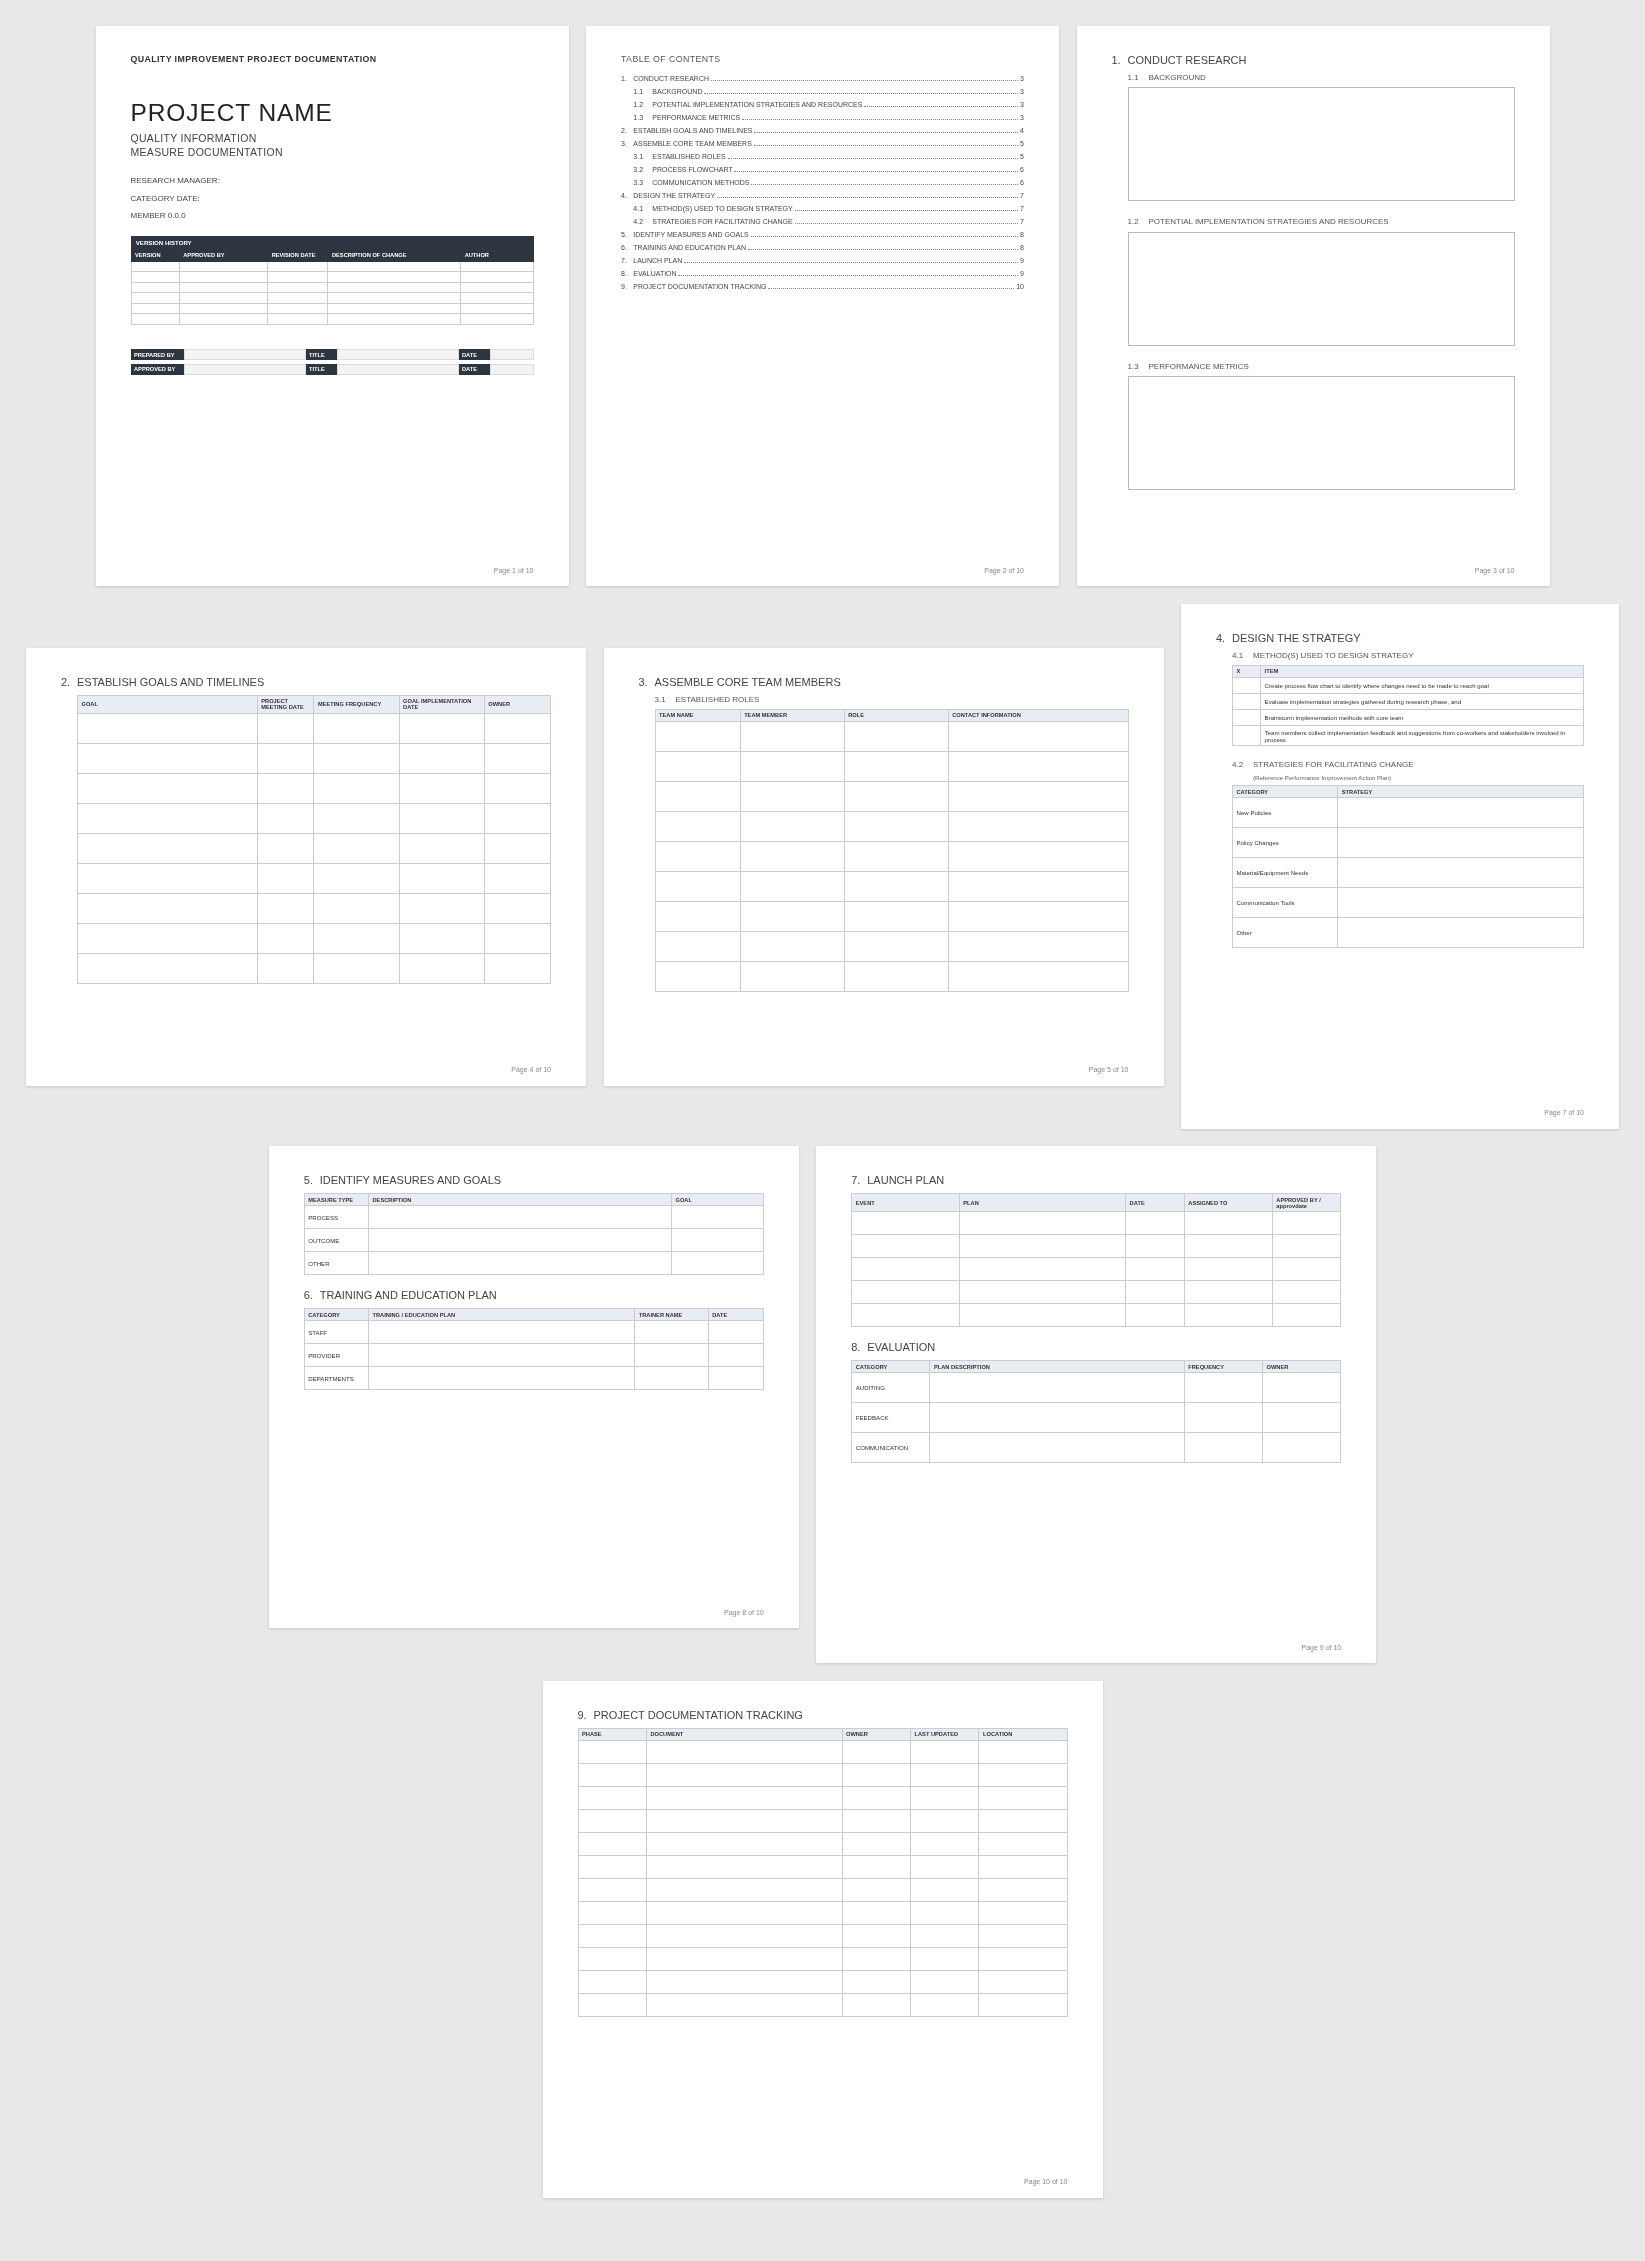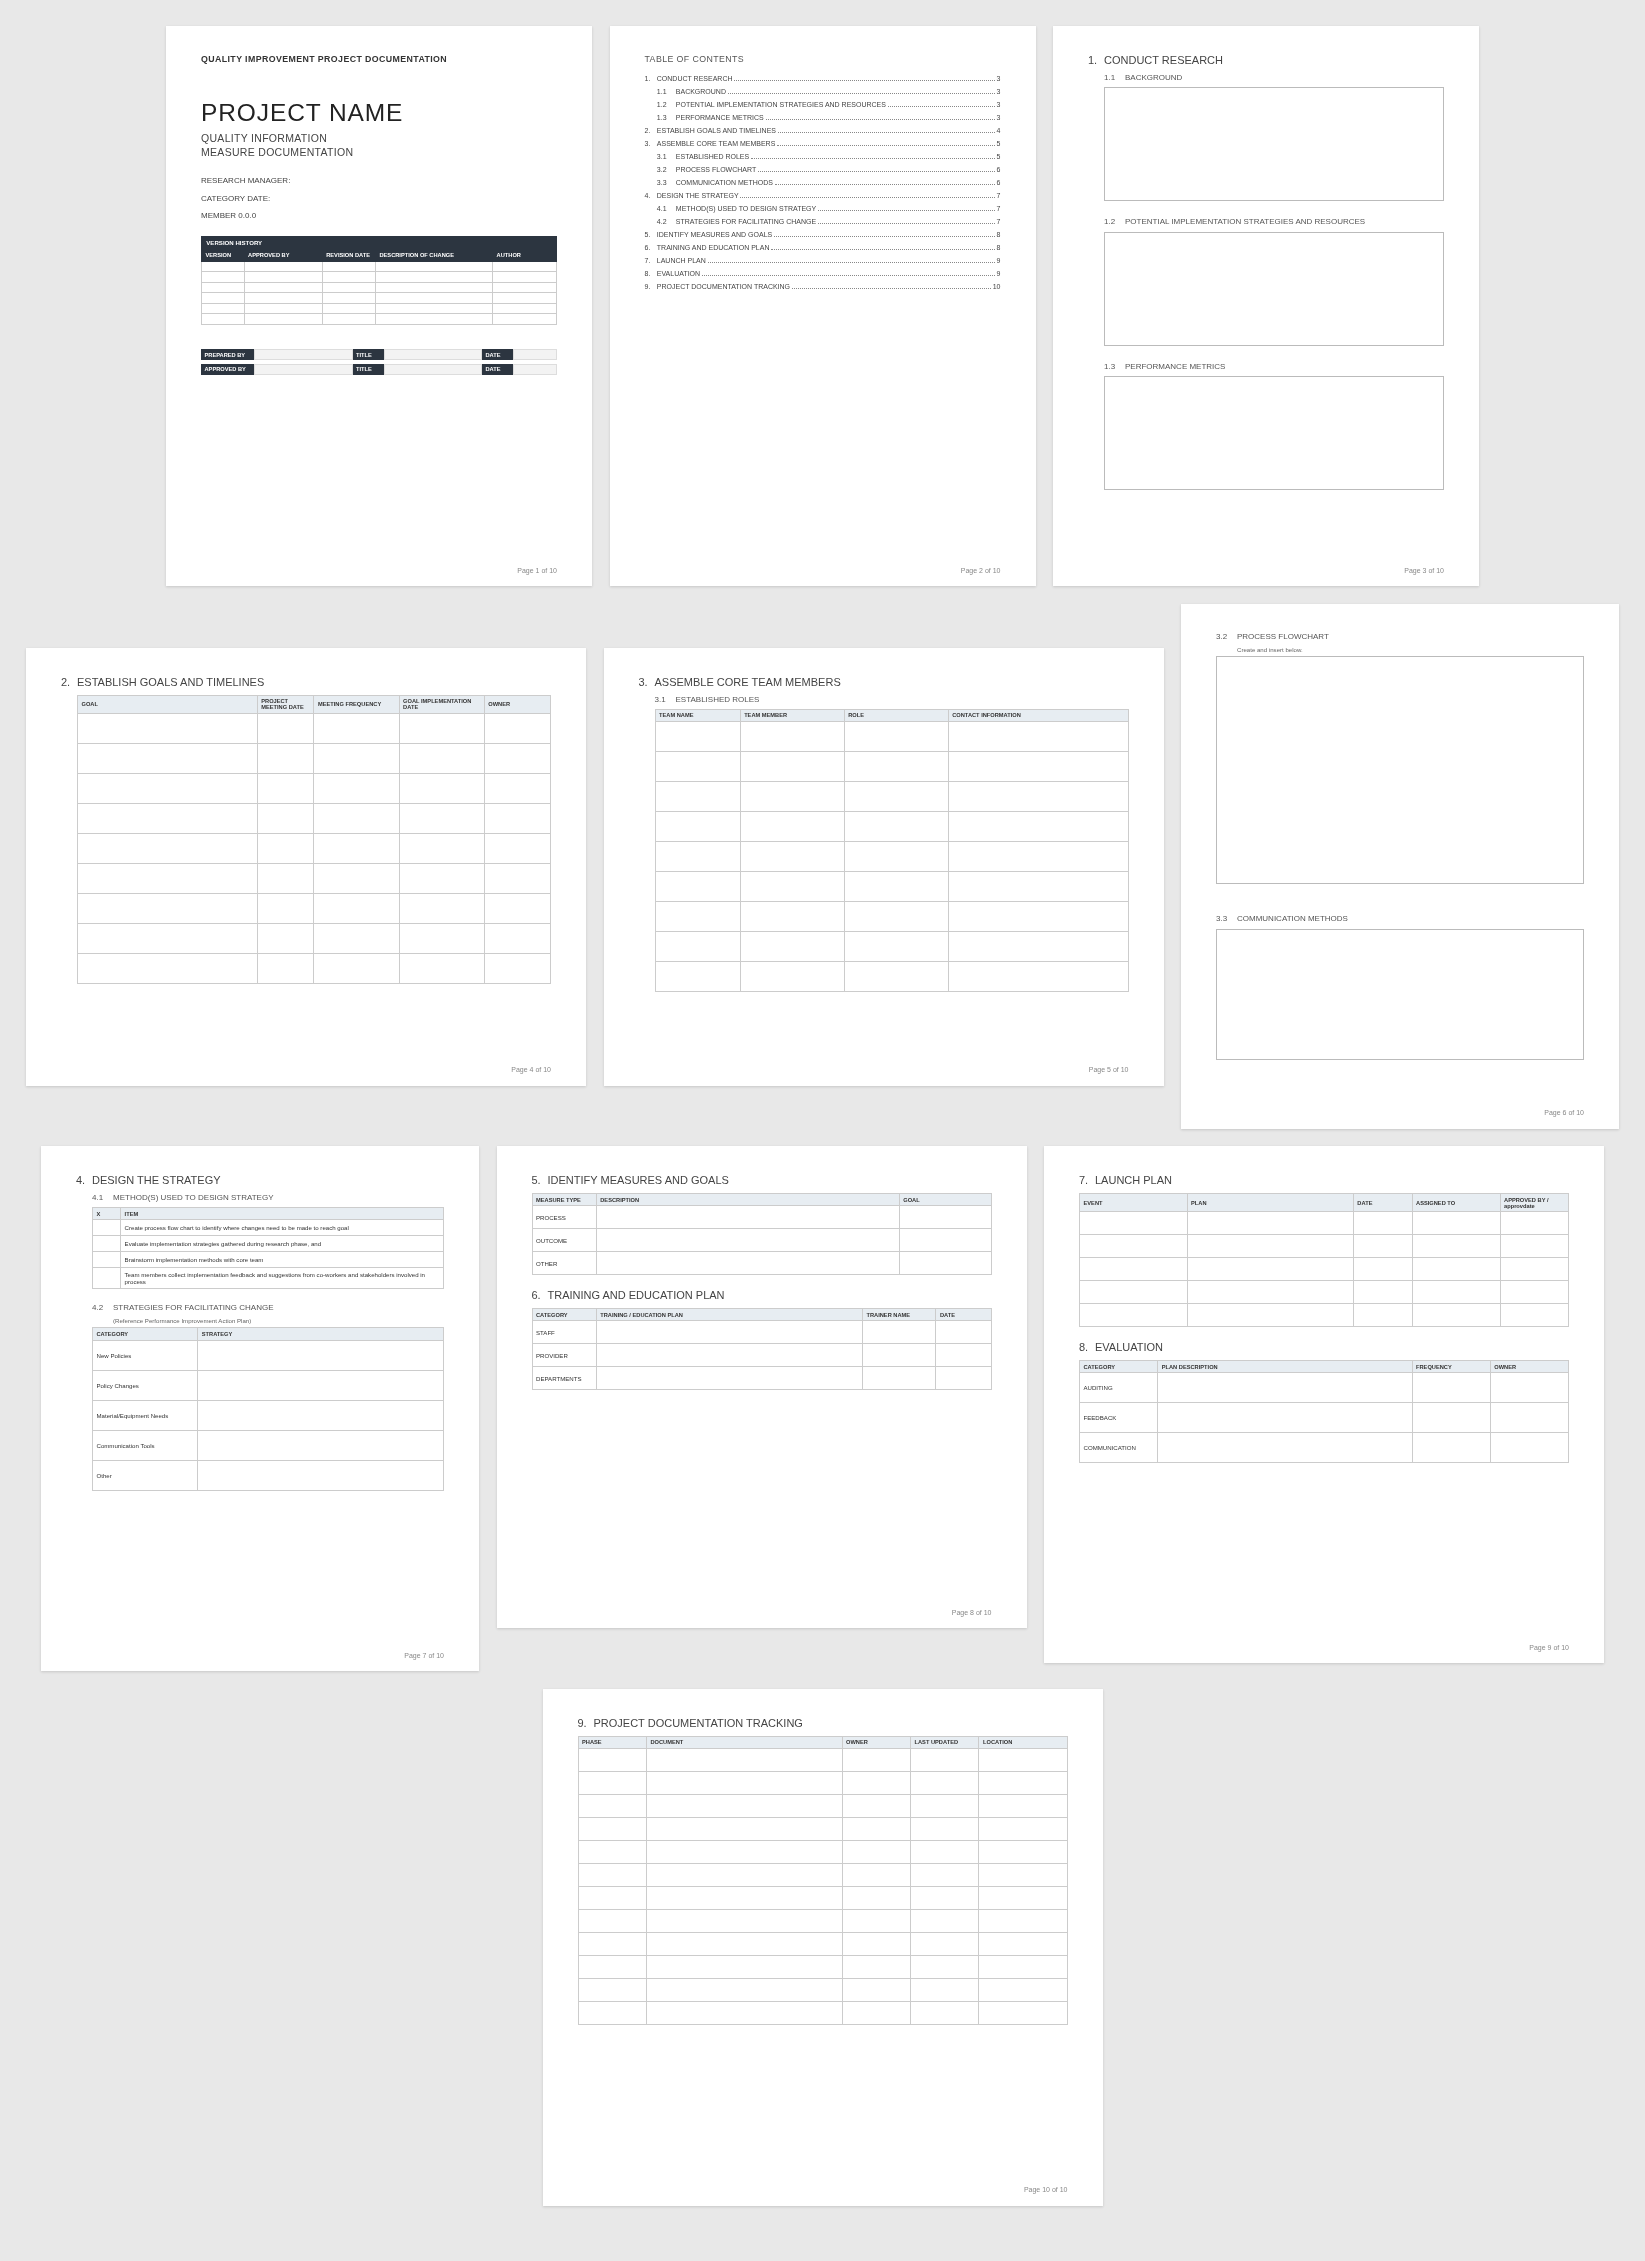"QUALITY IMPROVEMENT PROJECT" .page.sm { width: 426px -> 473px }
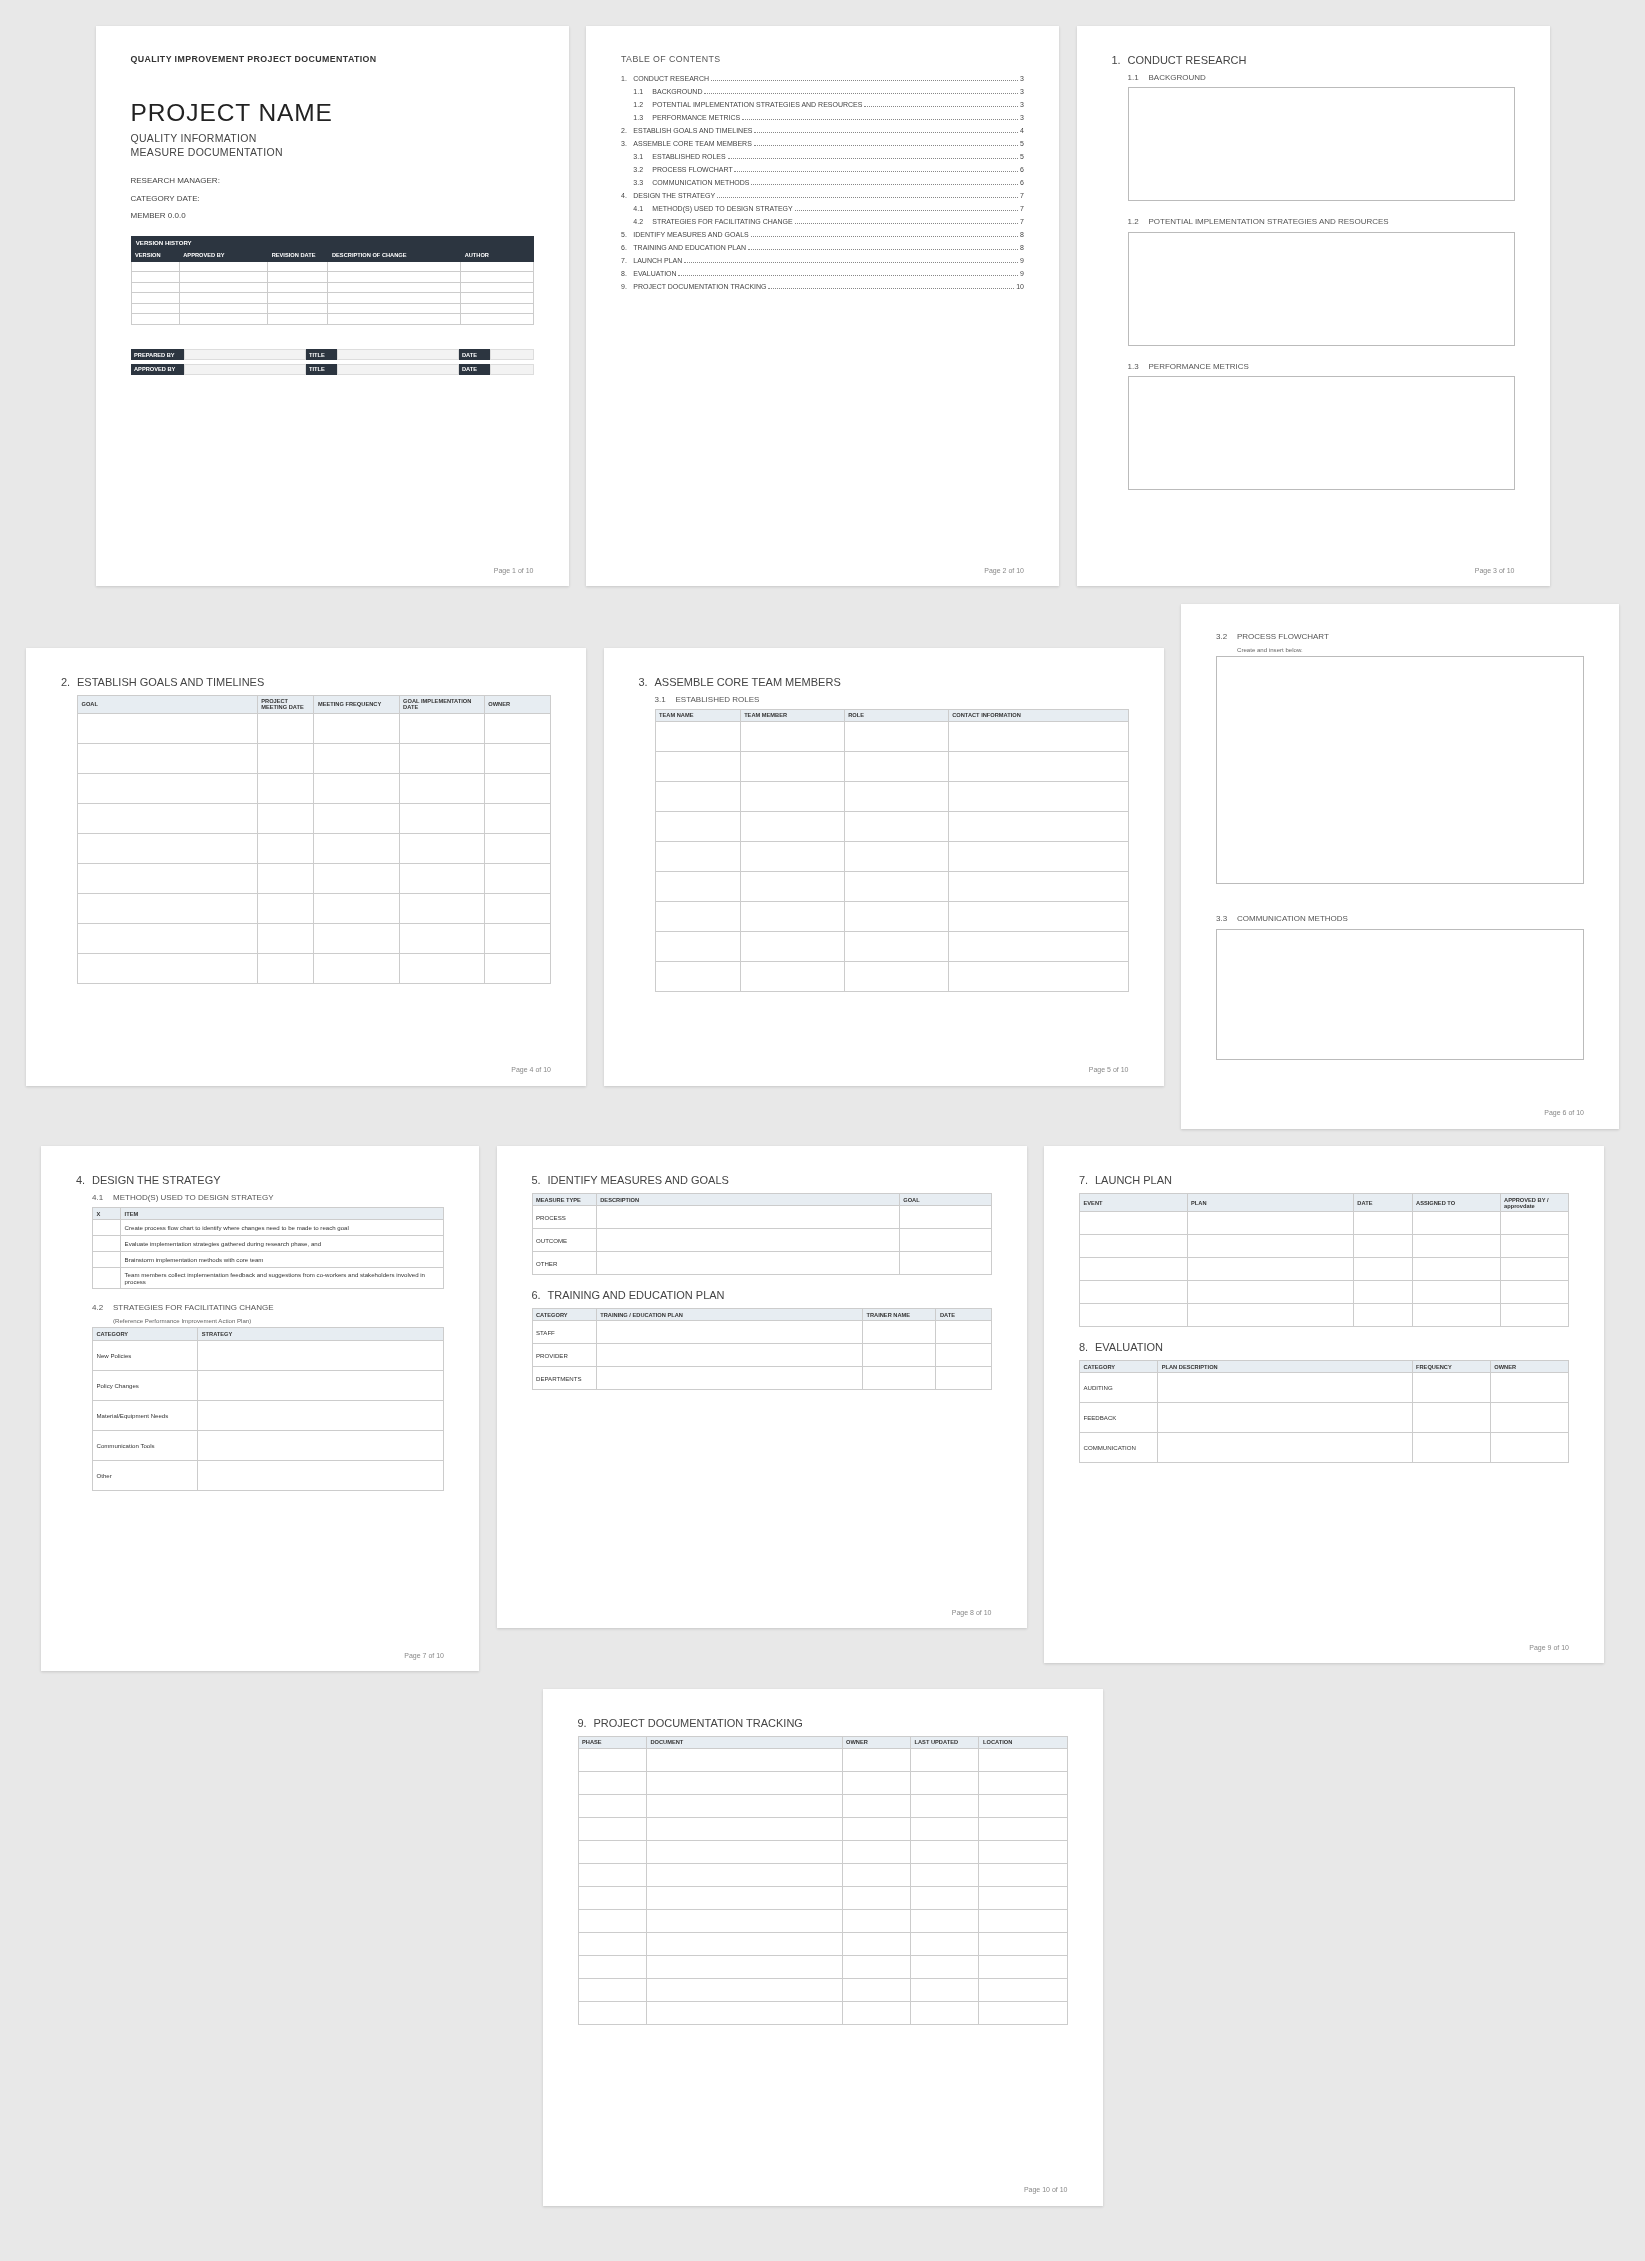"3.2 PROCESS FLOWCHART" div.page { html: <div> <div><span>3.2</span><span>PROCESS FLOWCHART</span></div> <div>Create and insert below.</div> <div></div> <div></div> <div><span>3.3</span><span>COMMUNICATION METHODS</span></div> <div></div> <div>Page 6 of 10</div> </div> -> none }
